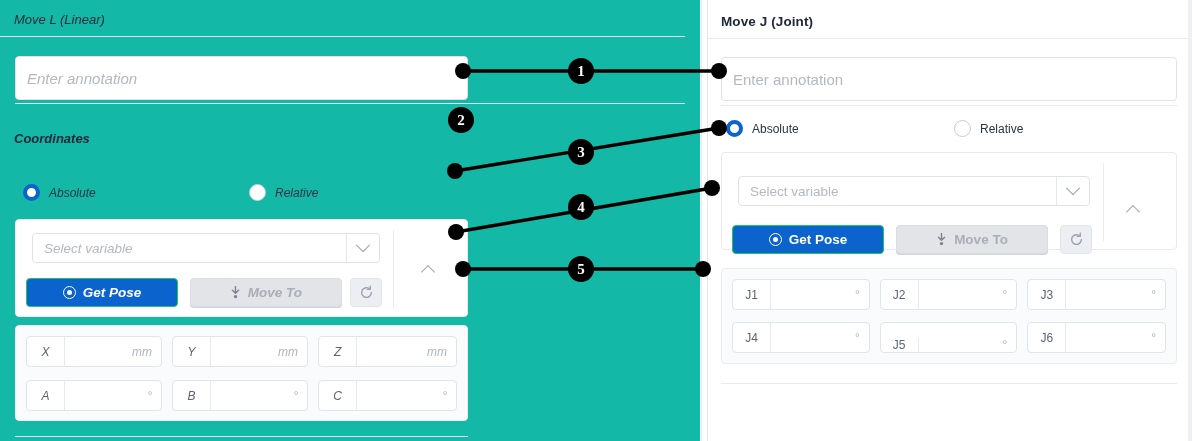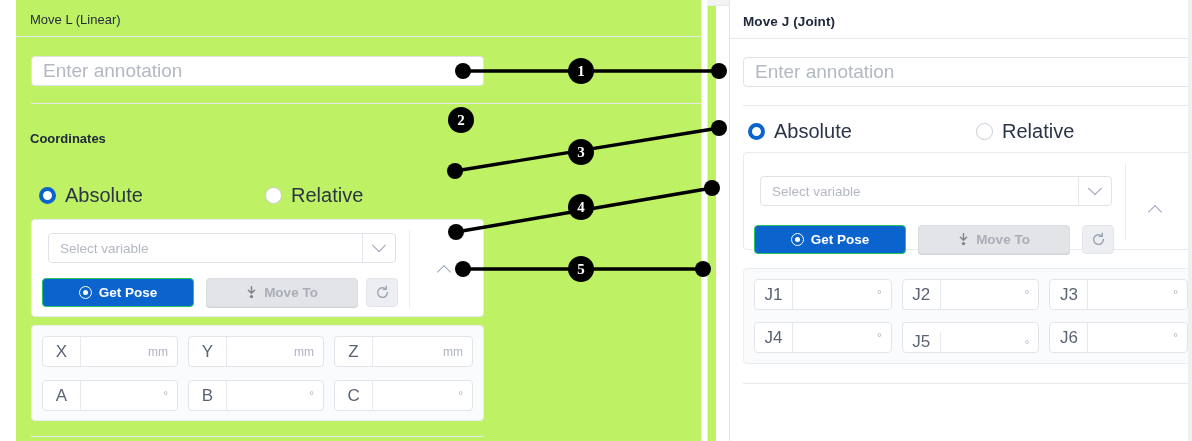"Move L (Linear)" #panel-left { background: #bef264 -> #14b8a6; font-style: none -> italic; left: 16px -> 0 }
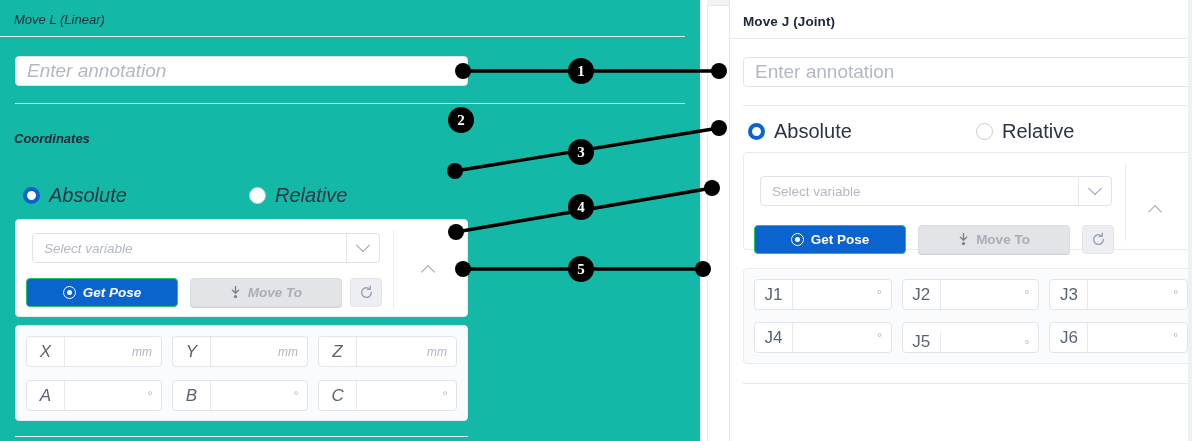"Move J (Joint)" #panel-right { margin-left: 22px -> none }
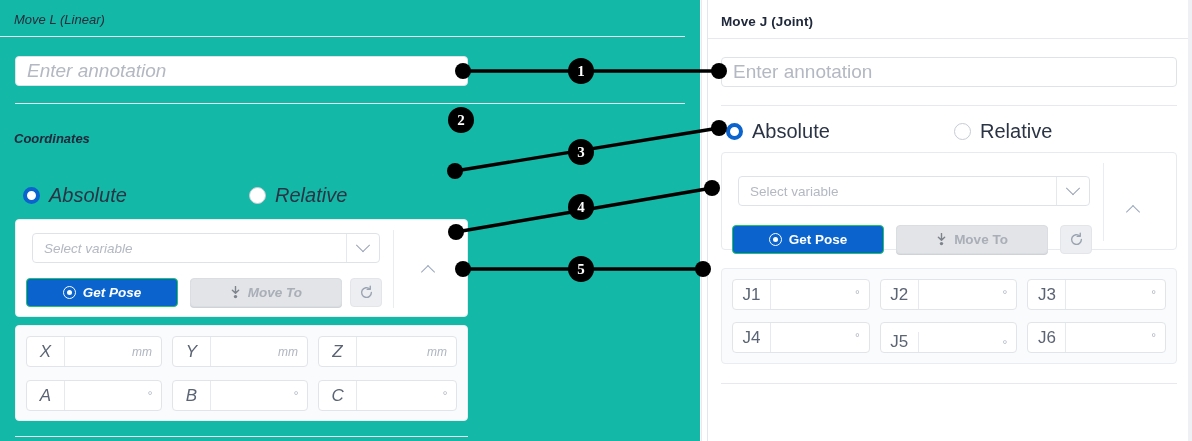"Enter annotation" .txt { font-size: 19px -> 15px; height: 30px -> 44px }
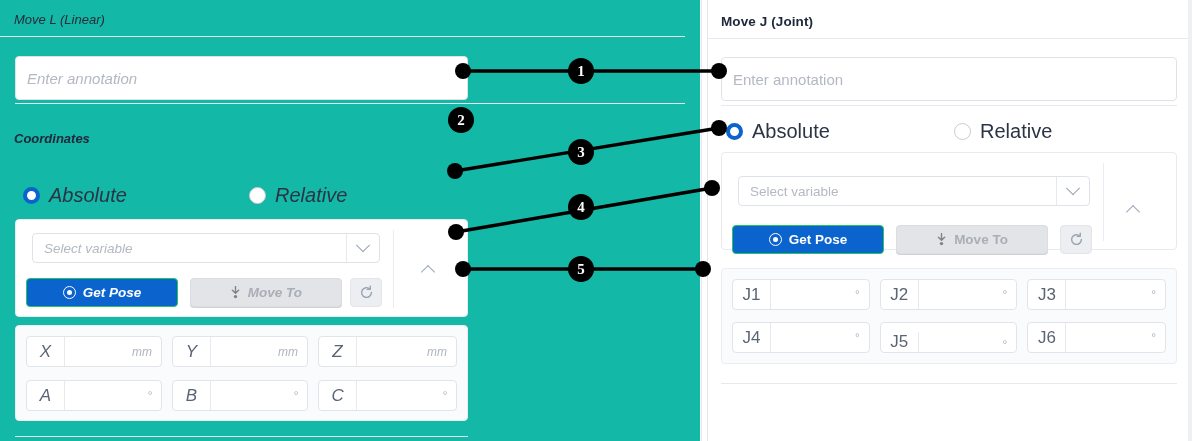"Absolute" .rlabel { font-size: 20px -> 12px }
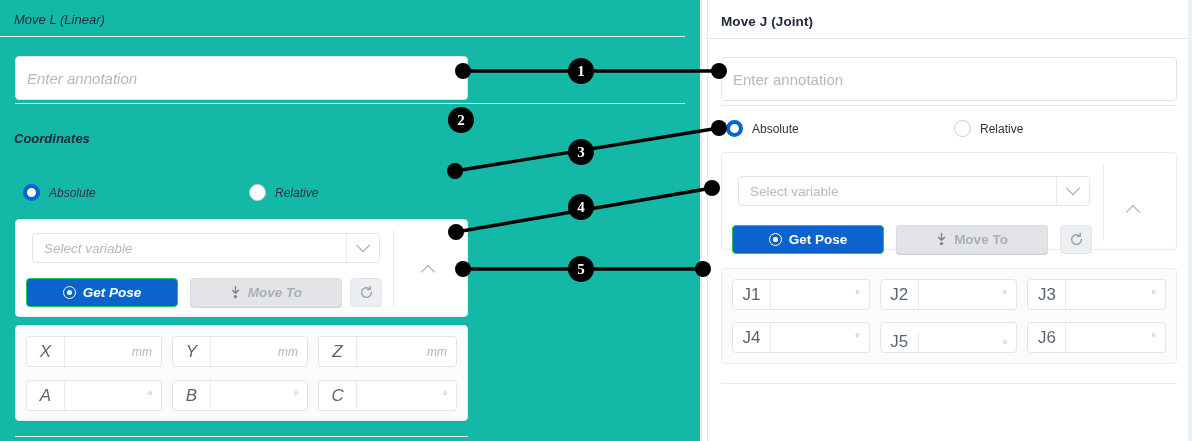"J1" .field .f-key { font-size: 17px -> 12px }
